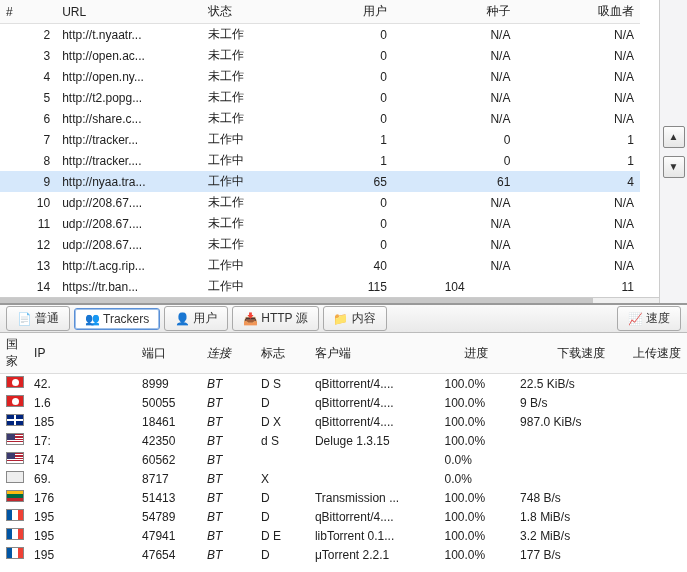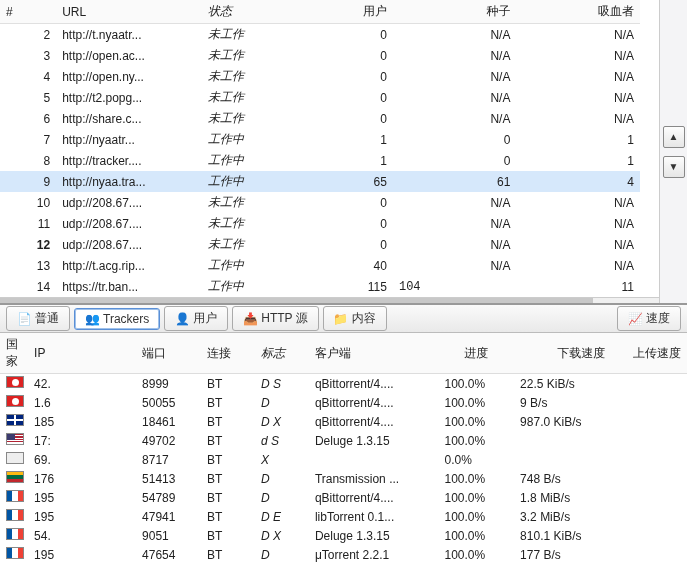"状态" .col-status { font-style: italic -> none }
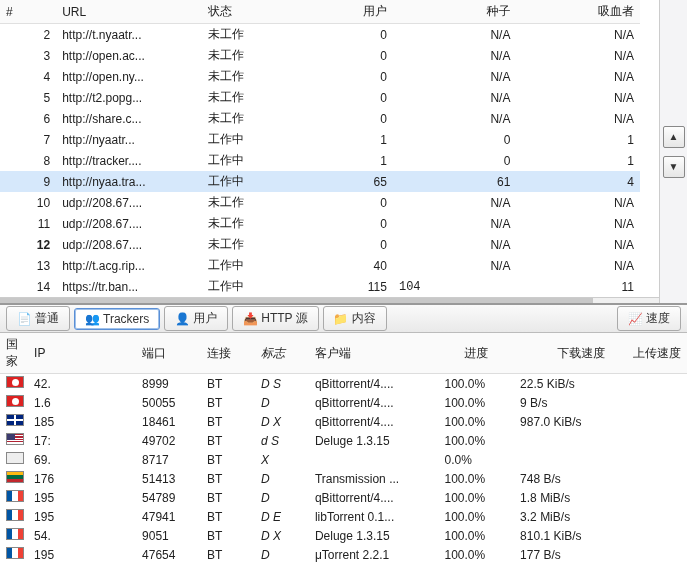"http://nyaatr..." td.col-url { text: http://nyaatr -> http://tracker }
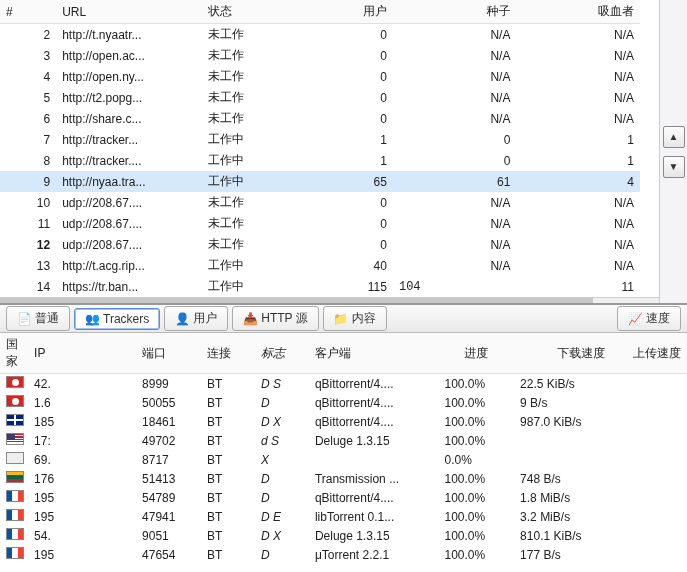"12" td.col-idx { font-weight: bold -> none }
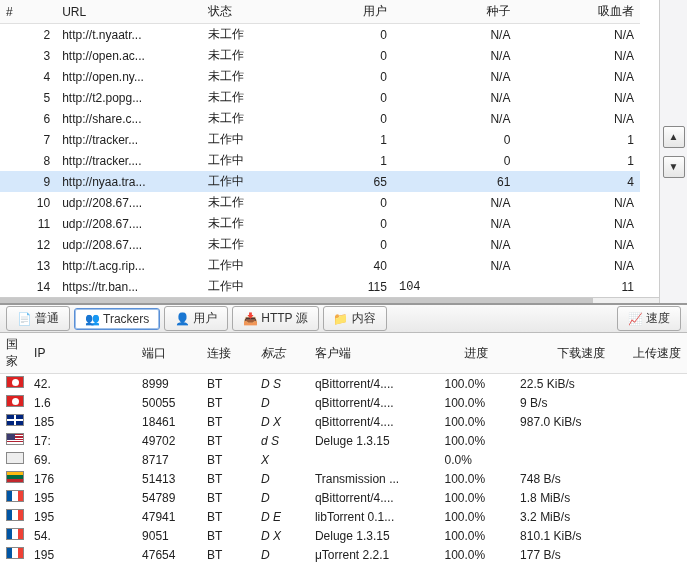"104" td.col-seeds { font-family: Liberation Mono, monospace -> none; text-align: left -> center }
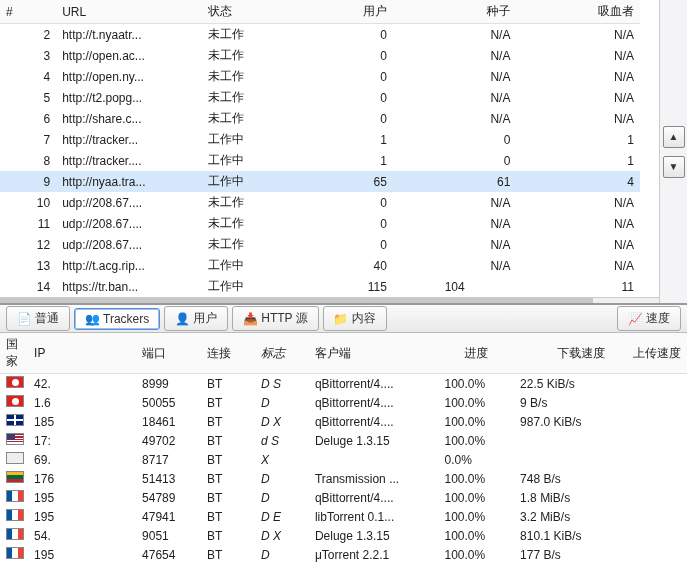"连接" .pc-conn { font-style: none -> italic }
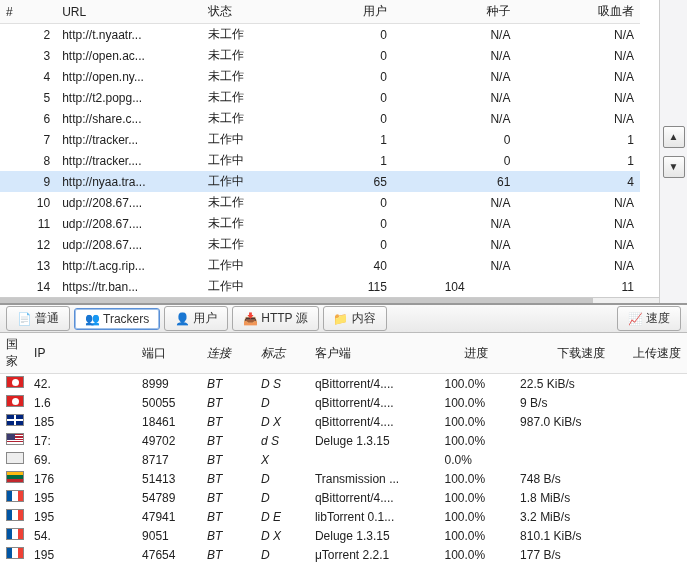"标志" .pc-flags { font-style: italic -> none }
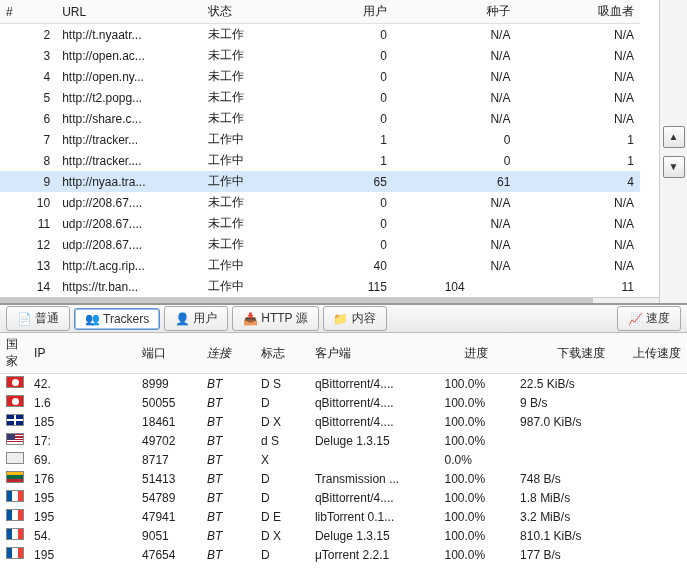"49702" td.pc-port { text: 49702 -> 42350 }
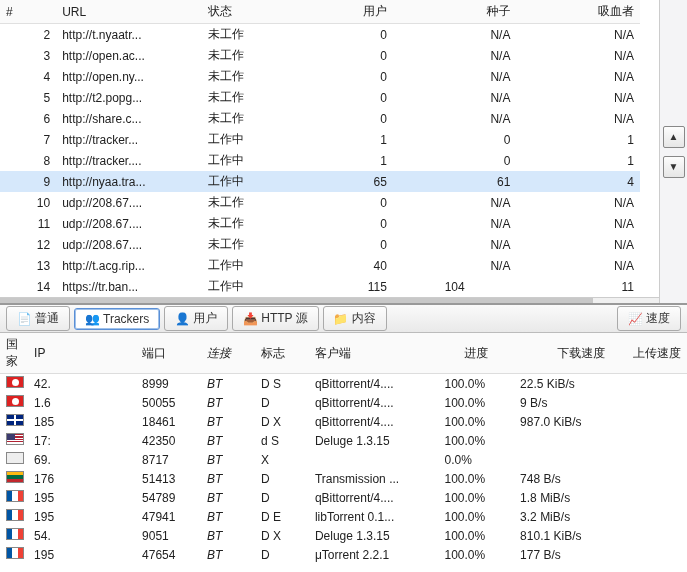"174" tr { html: none -> <tr> <td><span></span></td> <td>174</td> <td>60562</td> <td>BT</td> <td></td> <td></td> <td>0.0%</td> <td></td> <td></td> </tr> }
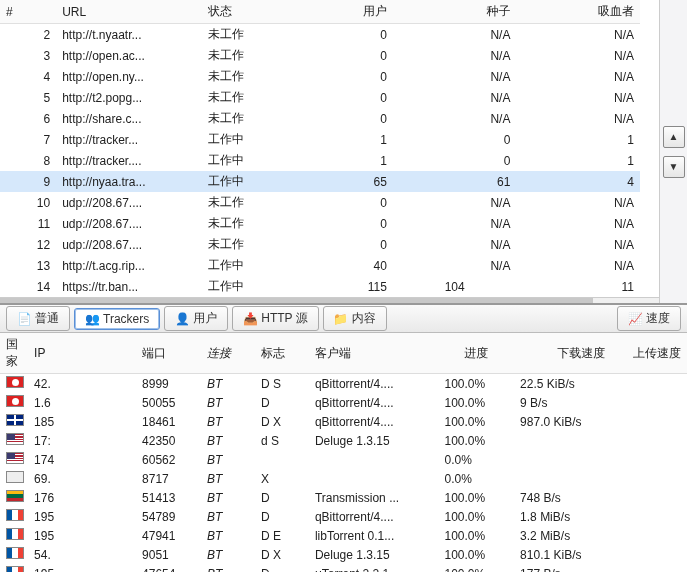"54." tr { html: <tr> <td><span></span></td> <td>54.</td> <td>9051</td> <td>BT</td> <td>D X</td> <td>Deluge 1.3.15</td> <td>100.0%</td> <td>810.1 KiB/s</td> <td></td> </tr> -> none }
